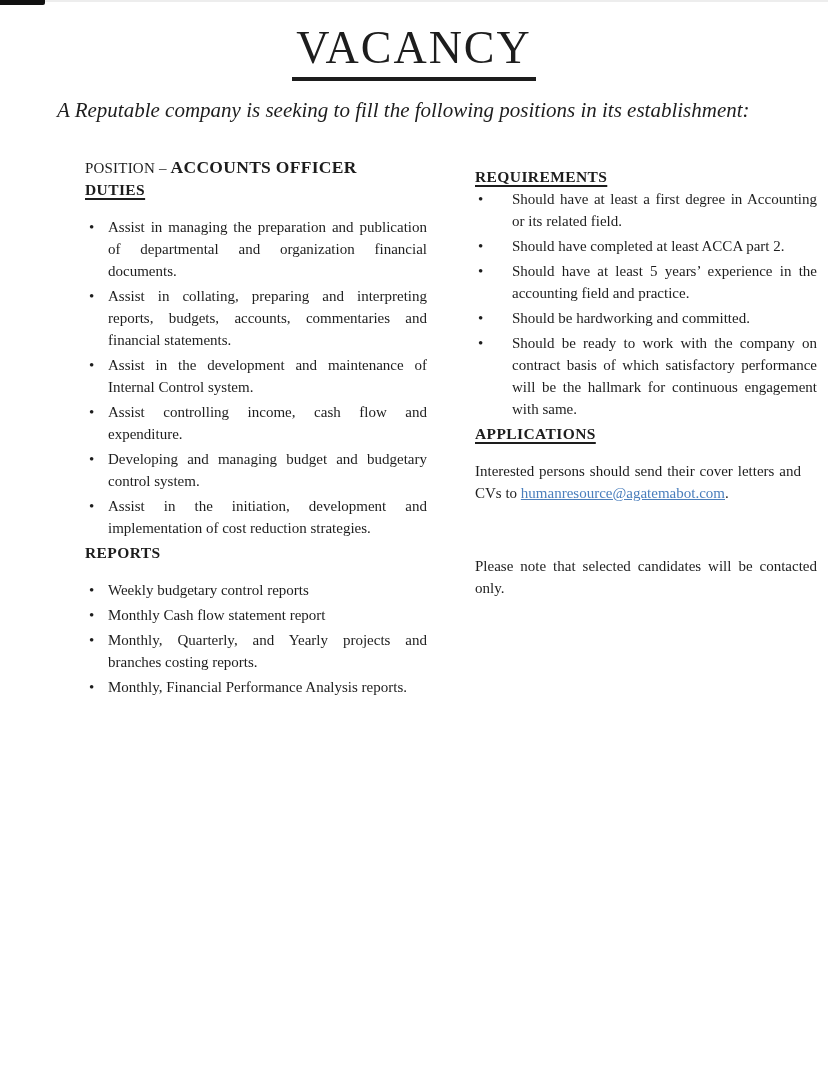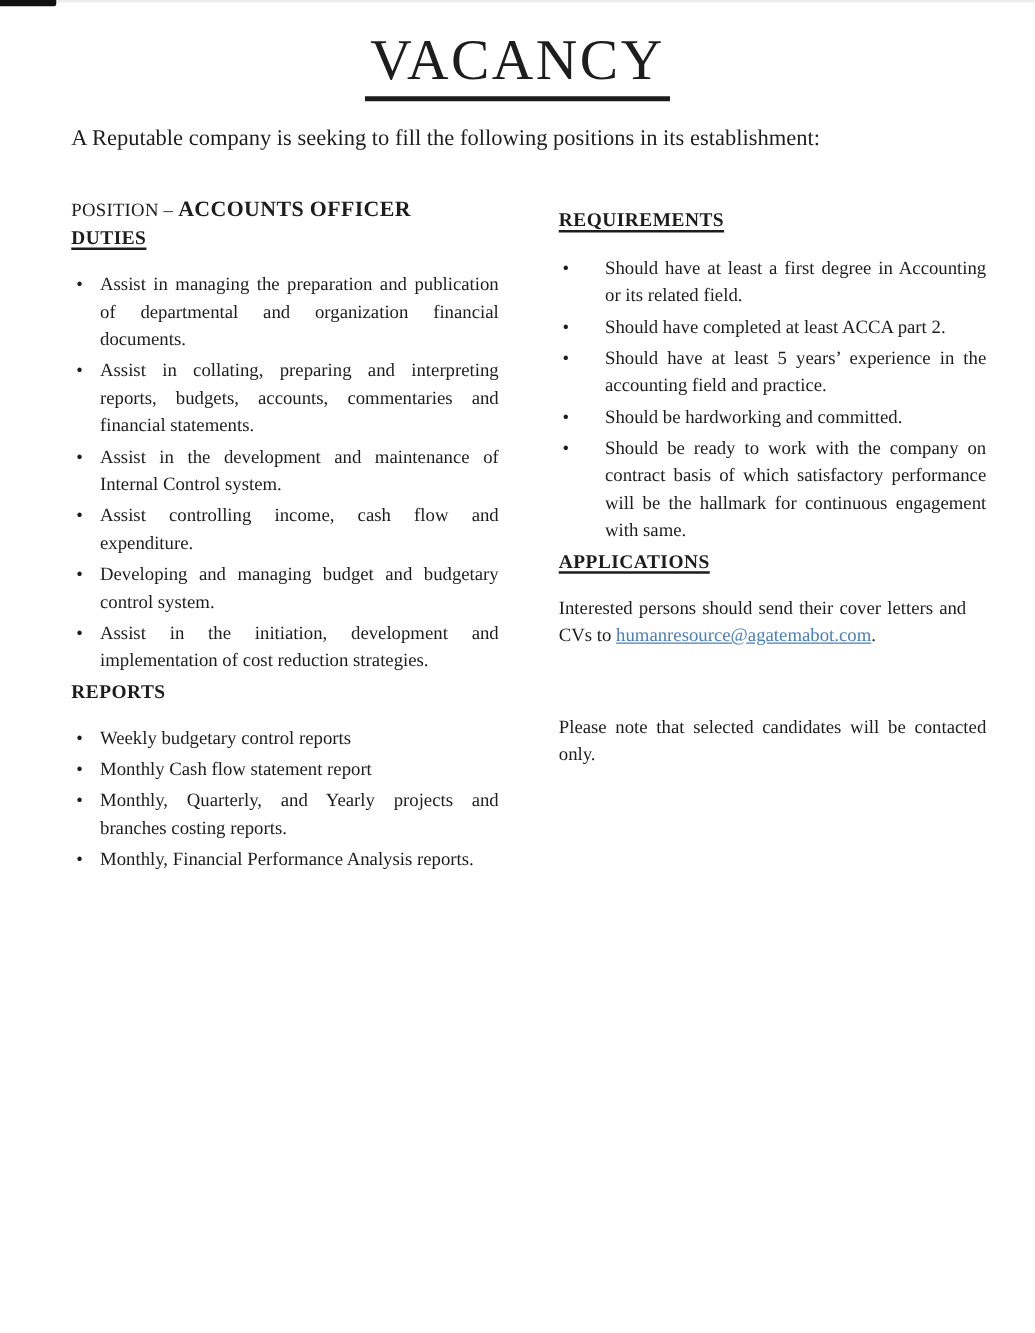"A Reputable company is seeking" .intro { font-size: 18px -> 21px; font-style: none -> italic }
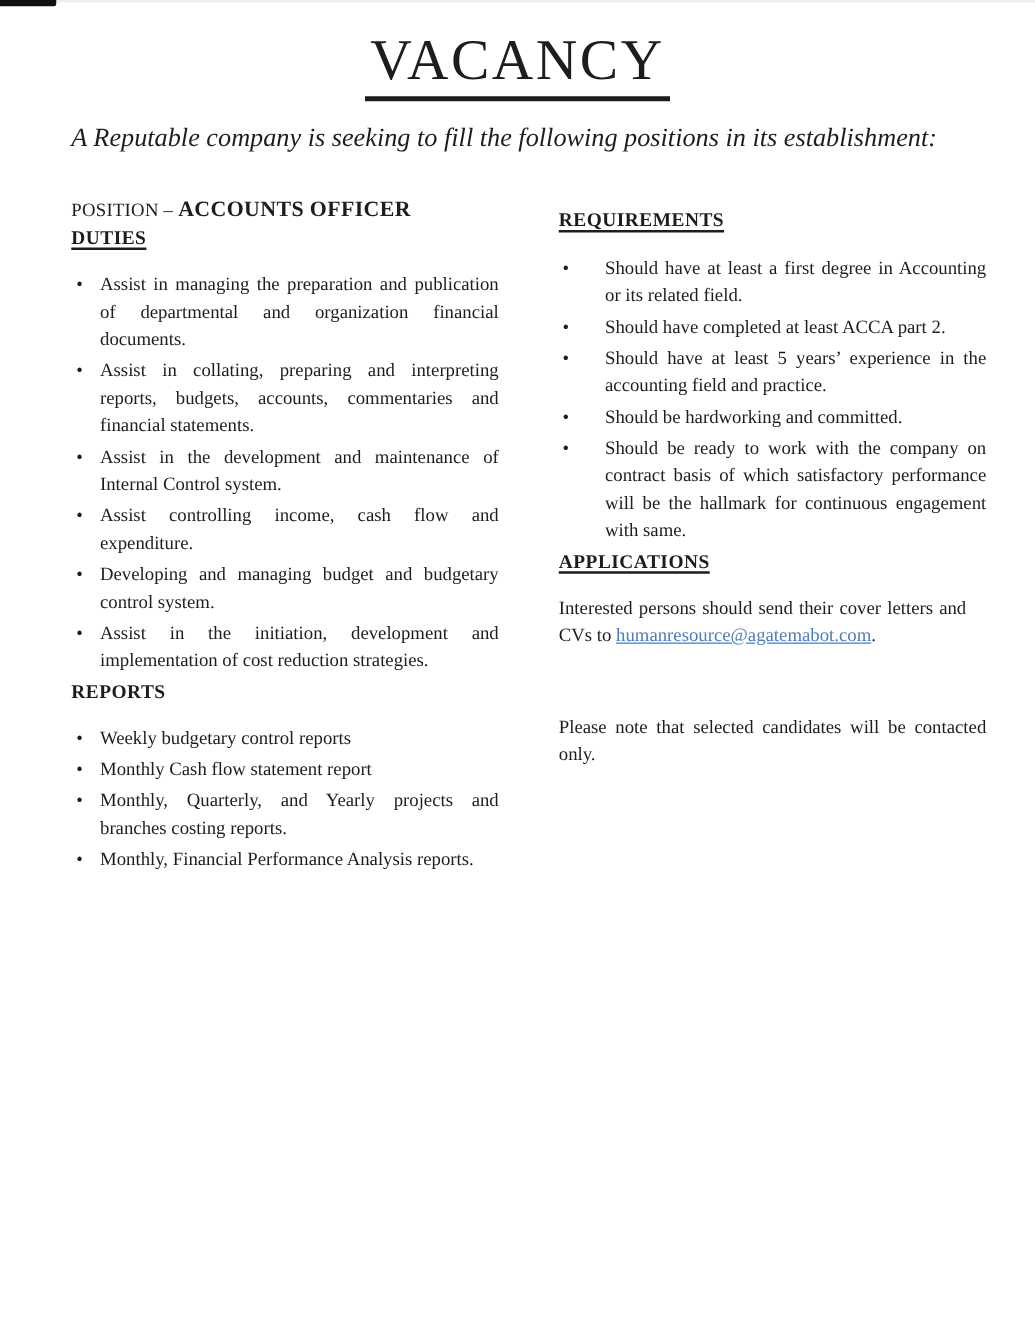"POSITION – ACCOUNTS OFFICER" .columns { padding-left: none -> 28px }
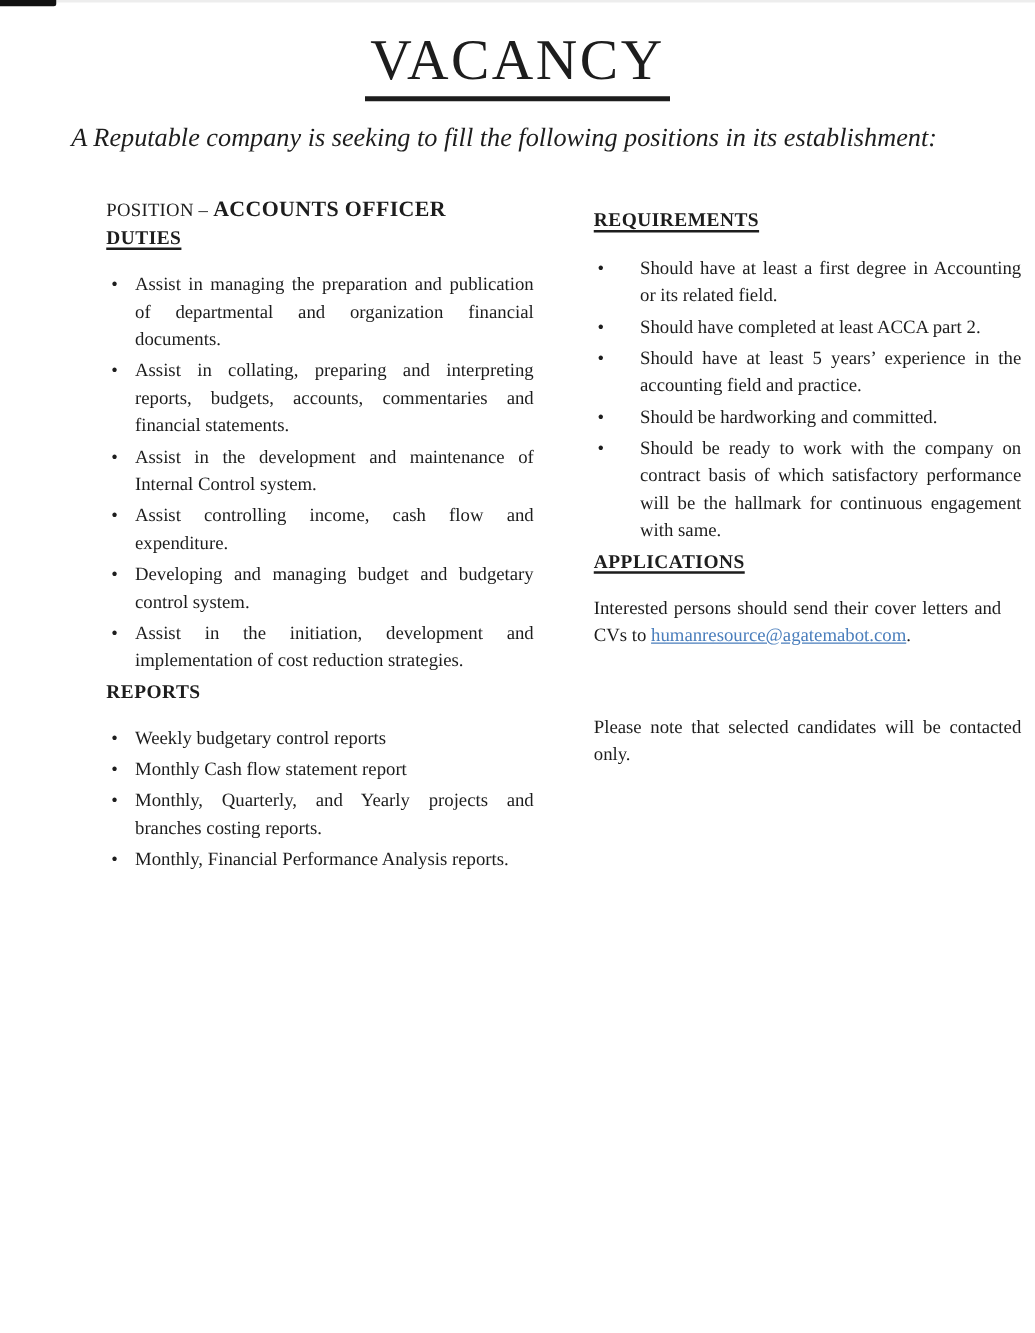"Should have at least a" ul.reqs-list { margin-top: 16px -> 0 }
